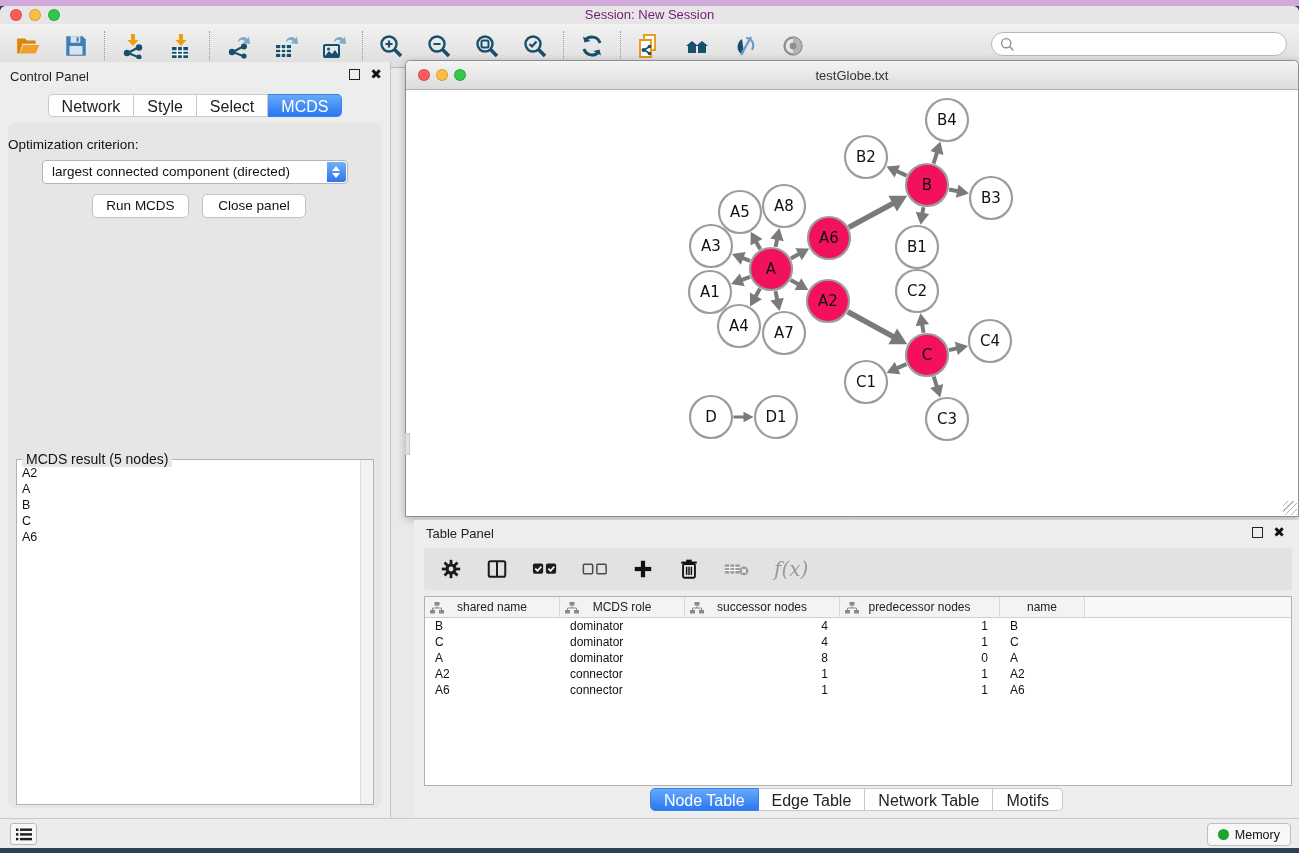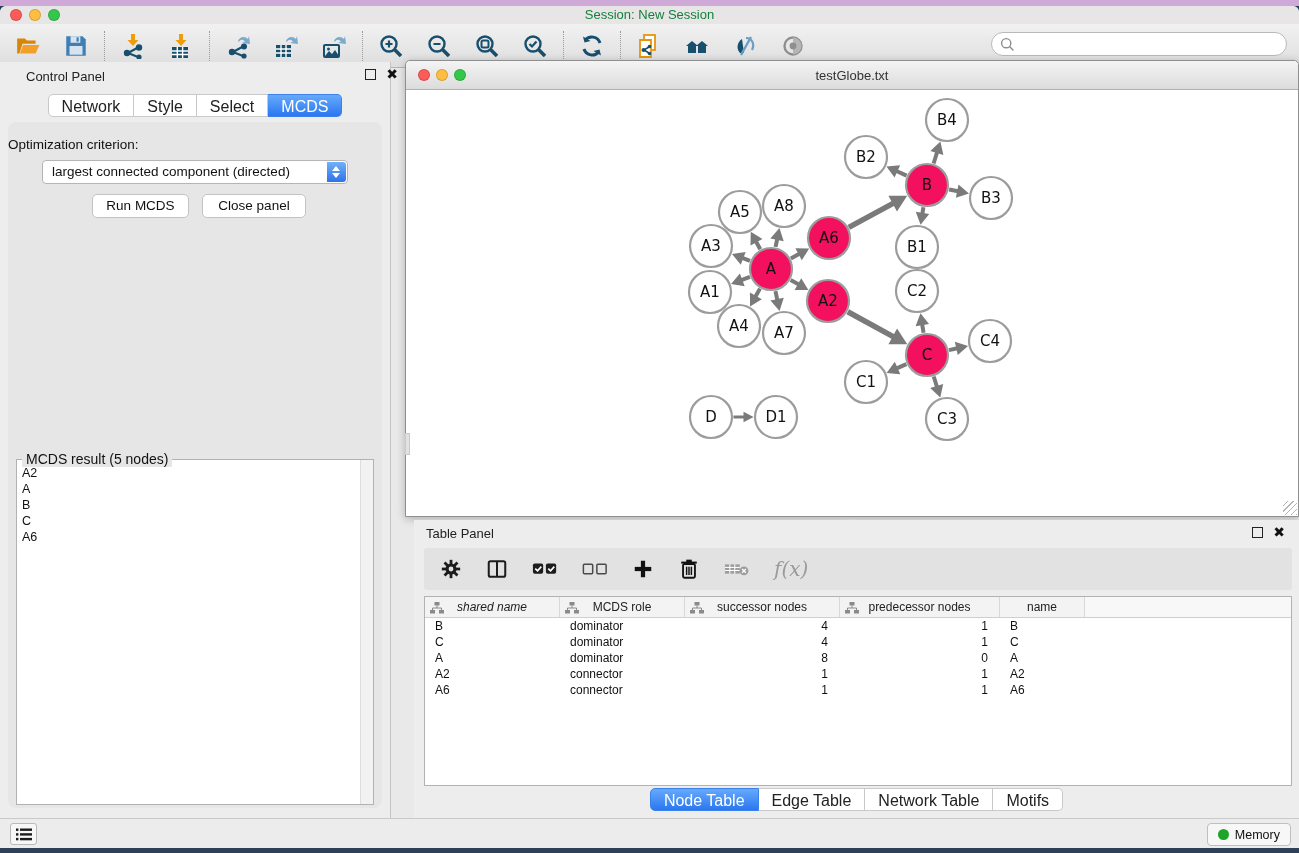"Session: New Session" .titlebar .title { color: #15803d -> #701a75 }
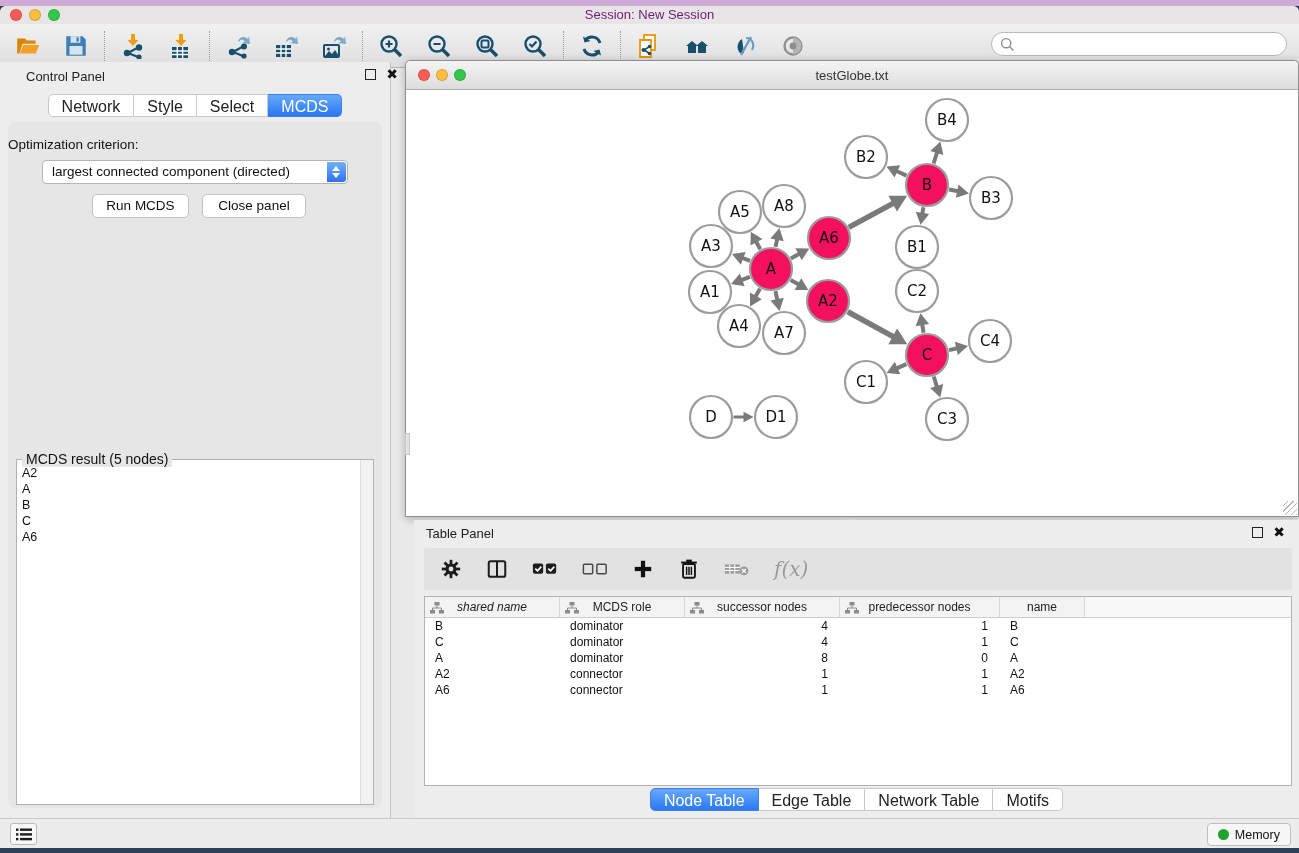"Control Panel" .panel-head { left: 16px -> 0 }
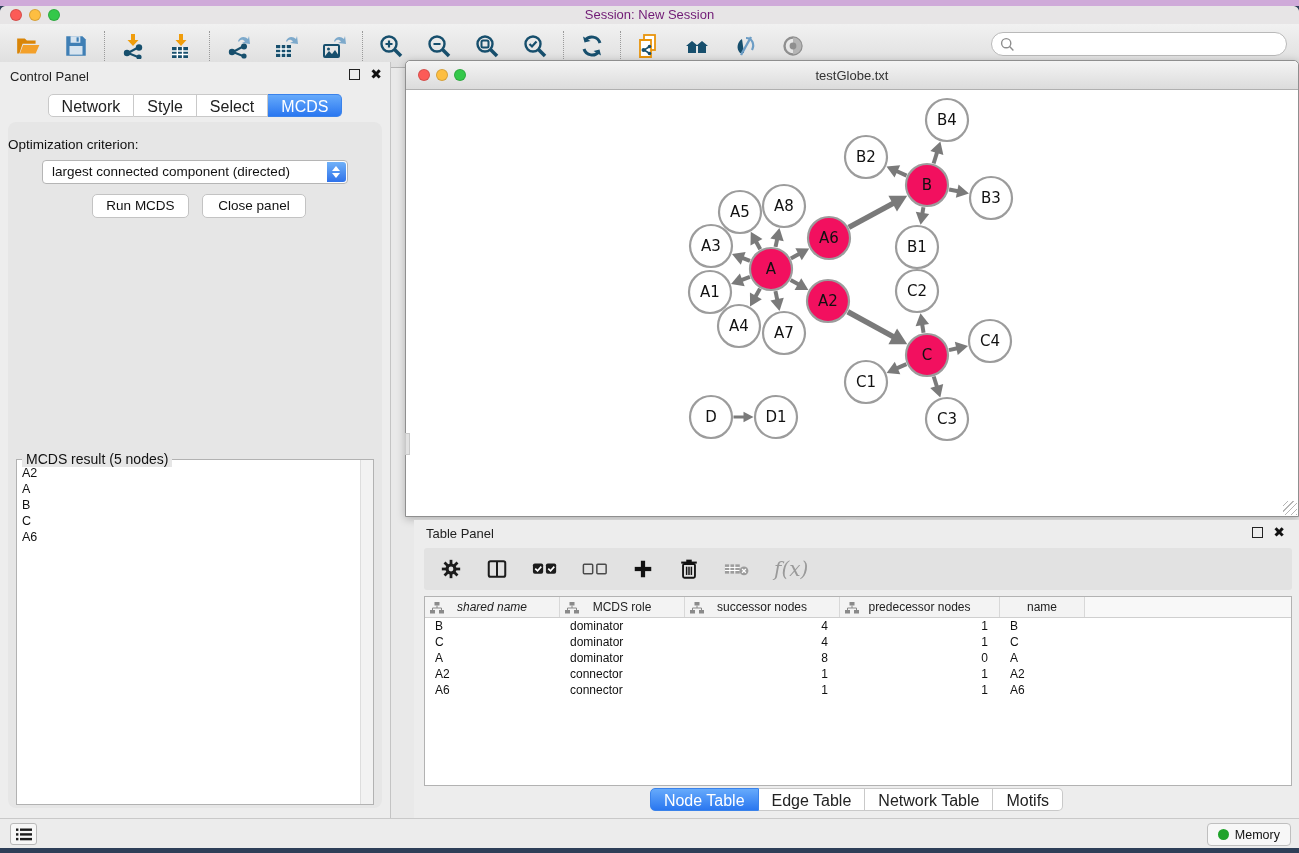"shared name" div.th { font-style: italic -> none }
